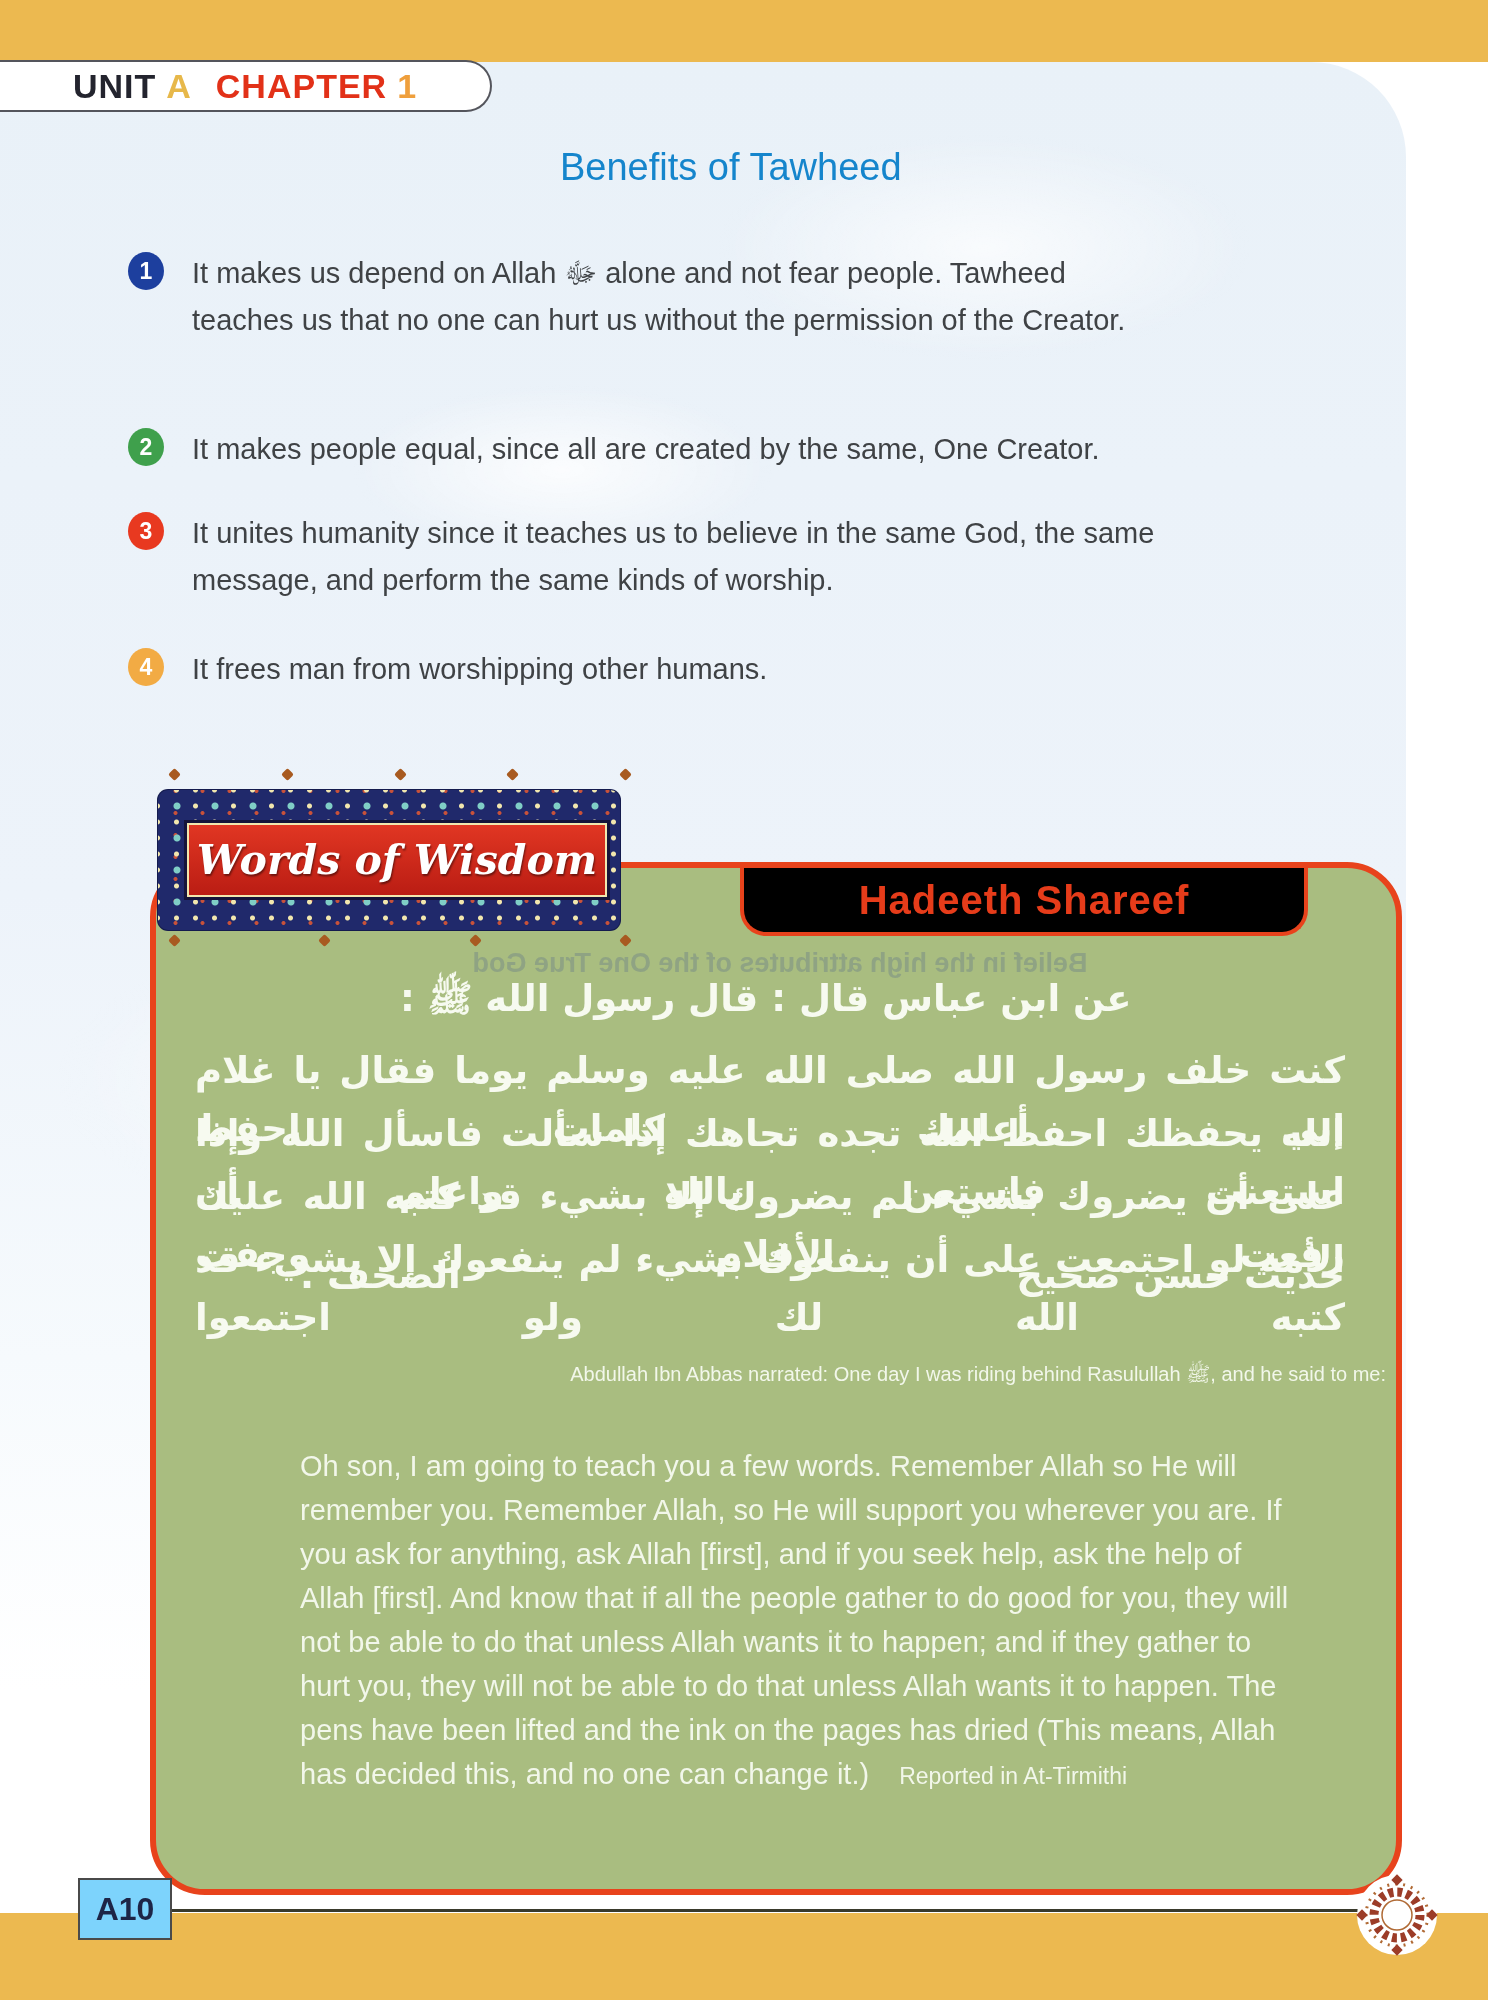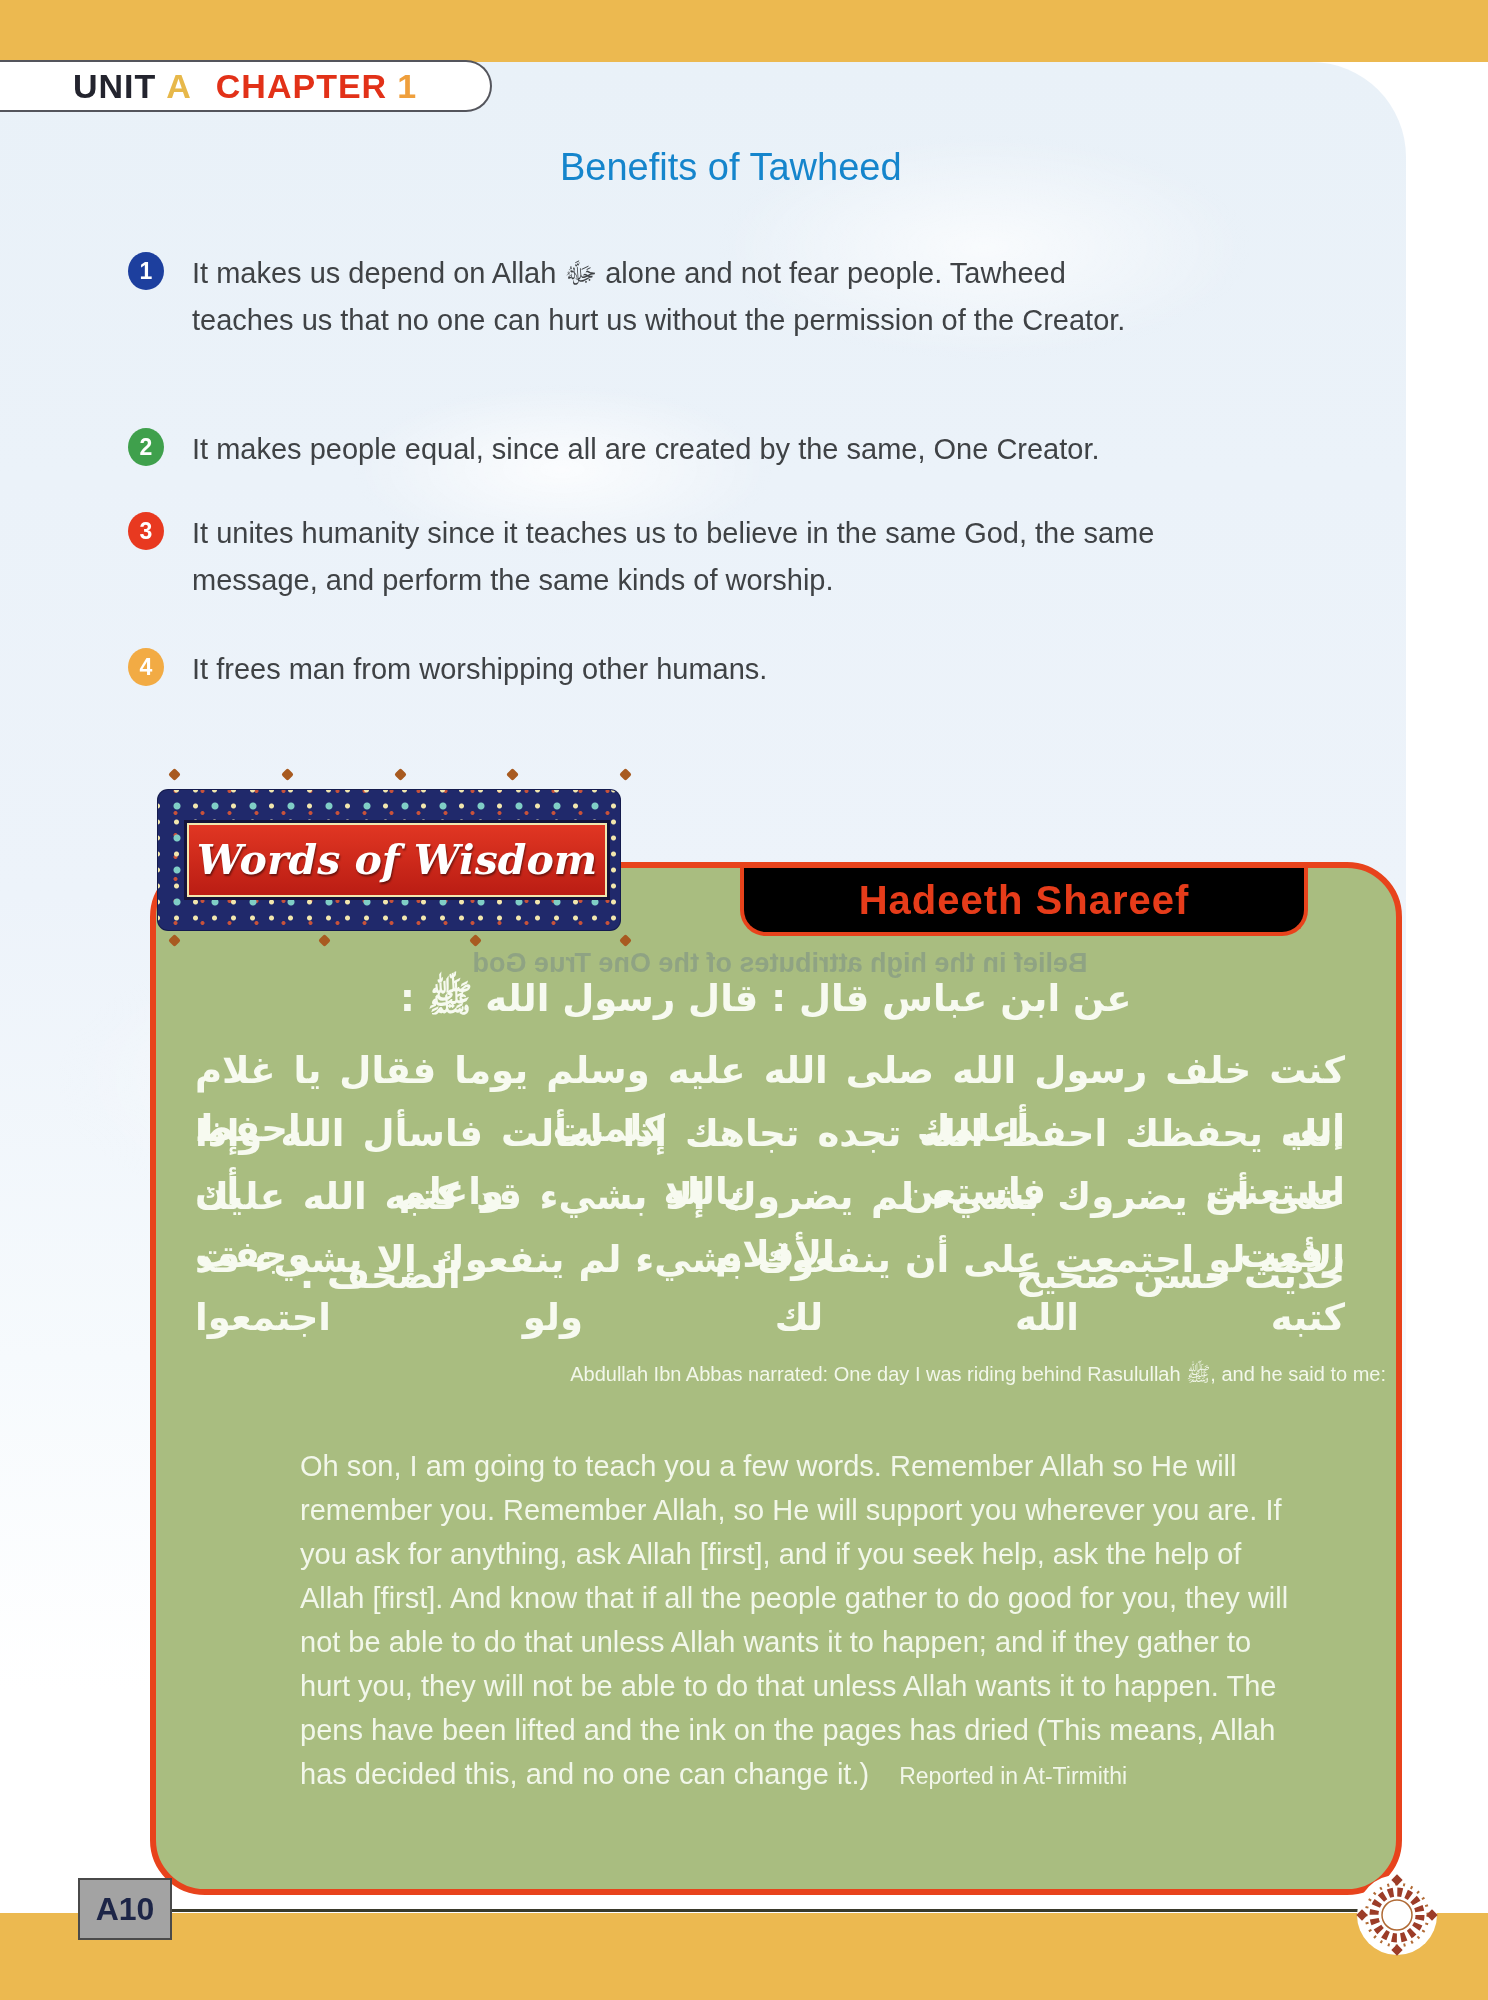"A10" .page-num { background: #a3a3a3 -> #7dd3fc }
